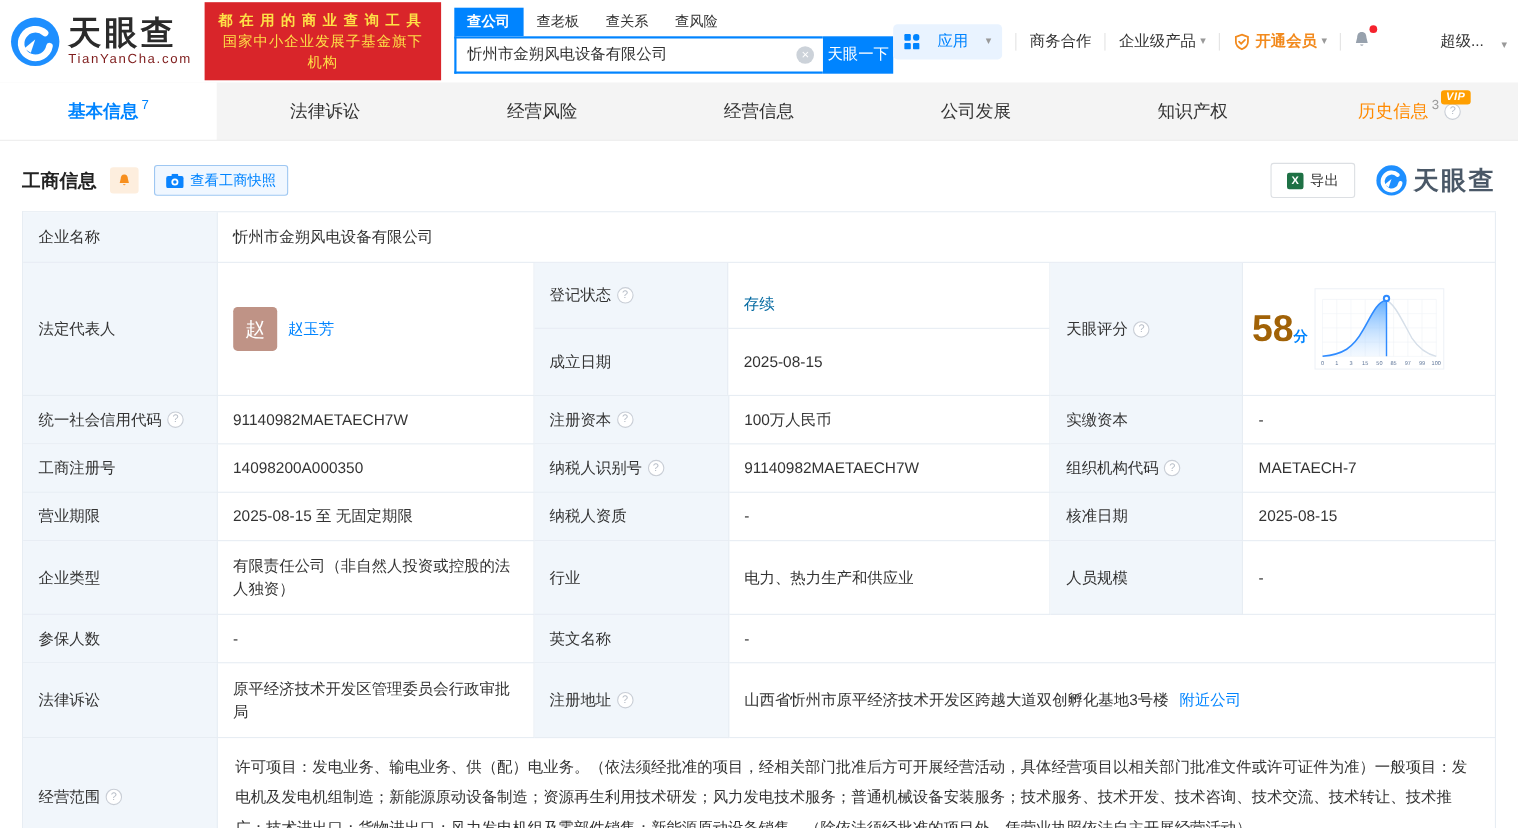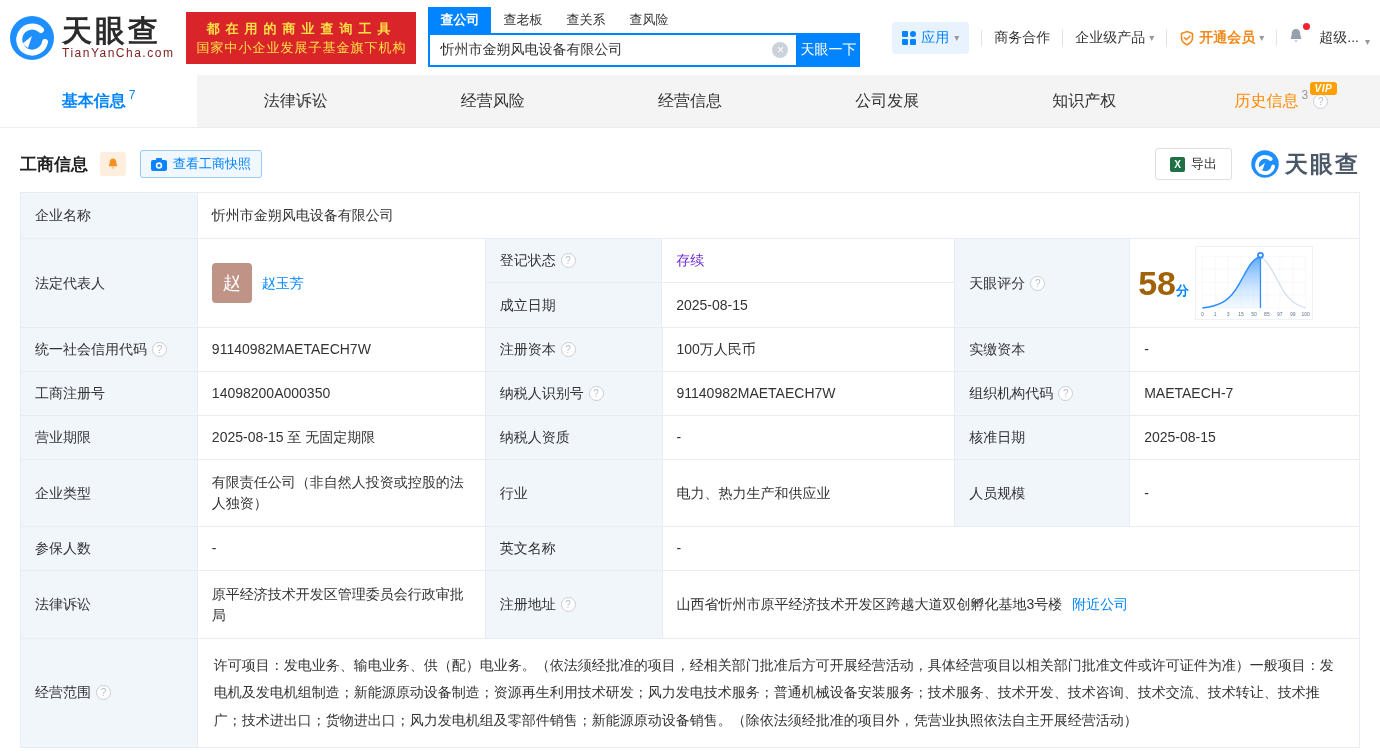"应用" .nav-chip { gap: 5px -> 16px }
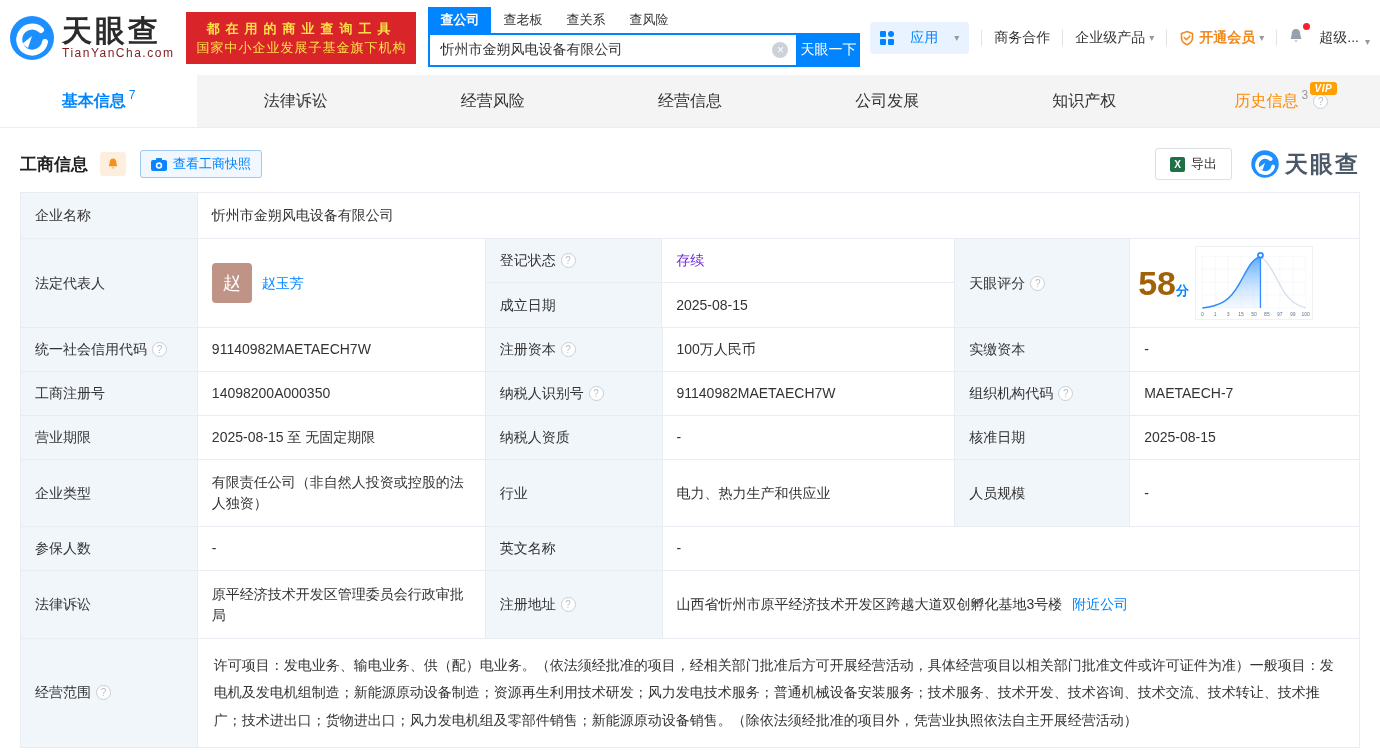"超级..." .user-item { gap: 6px -> 16px; margin-left: none -> 48px }
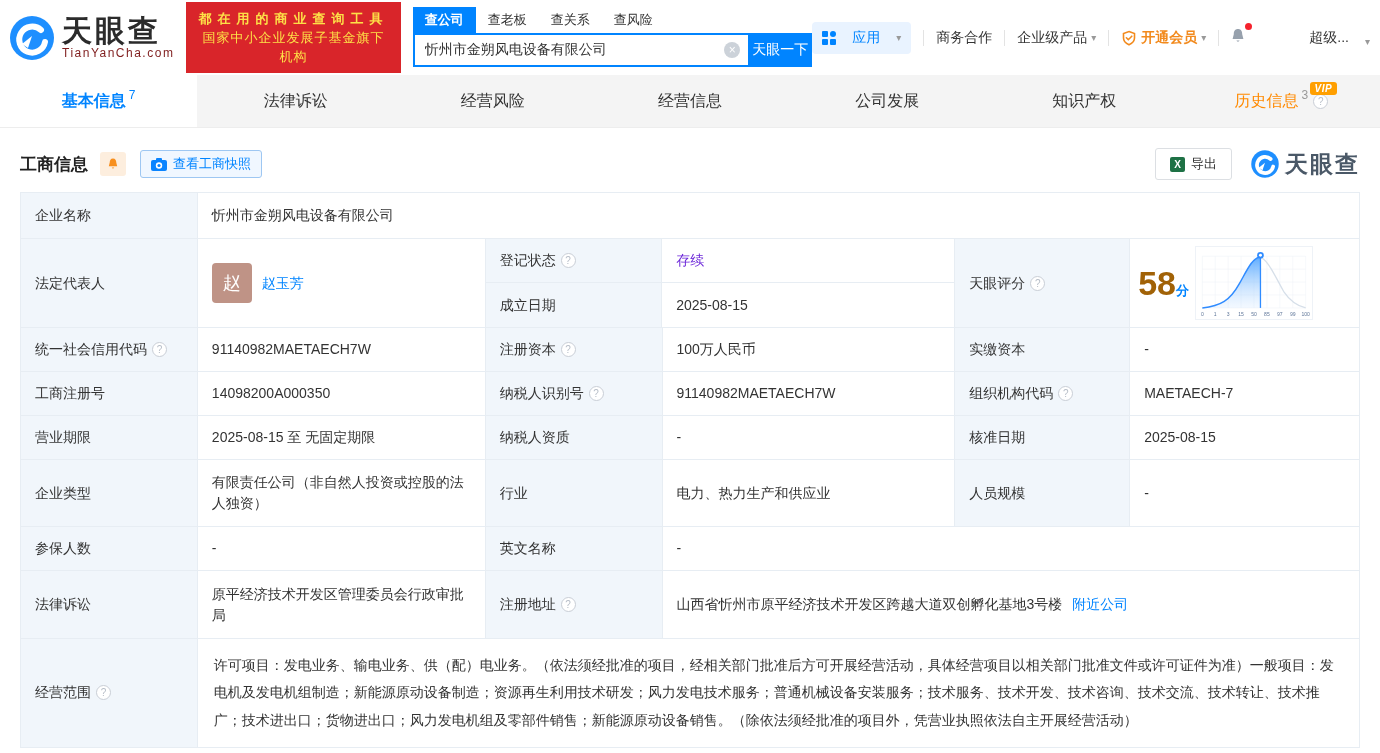"存续" .green { color: #6d28d9 -> #0369a1; margin-top: none -> 16px }
